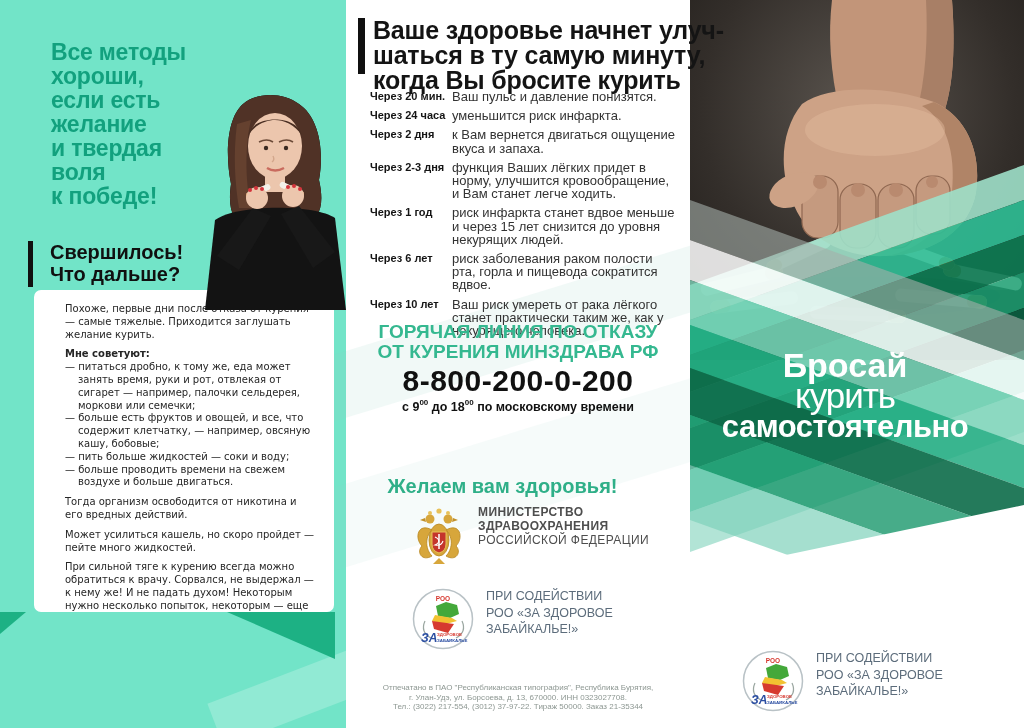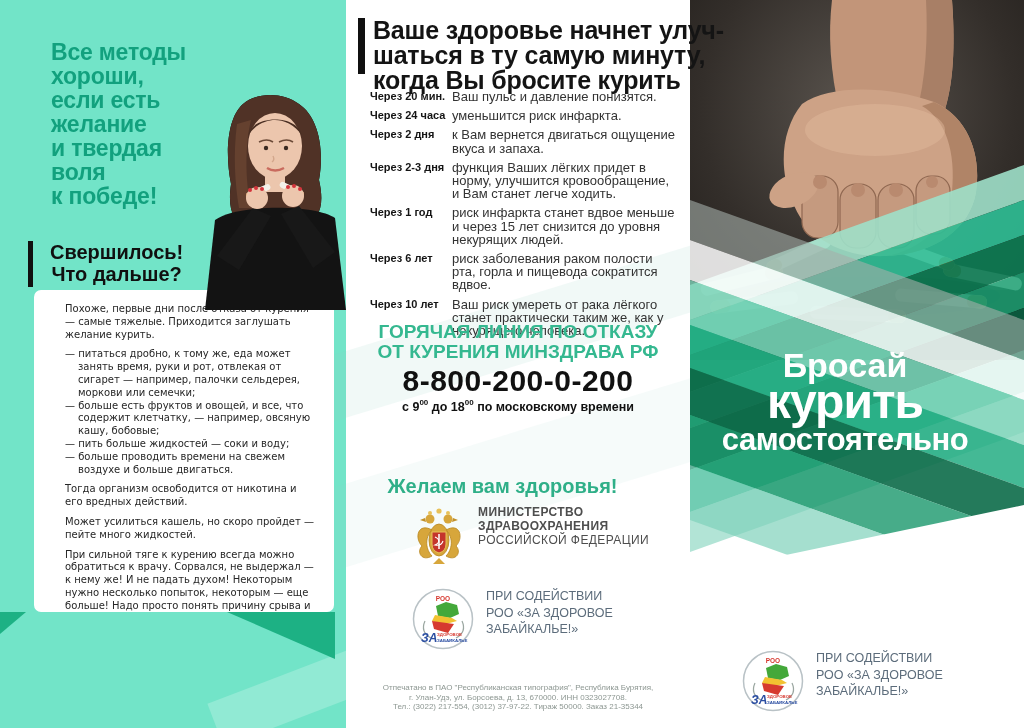"Свершилось!" .lp-sub .txt { text-align: center -> none }
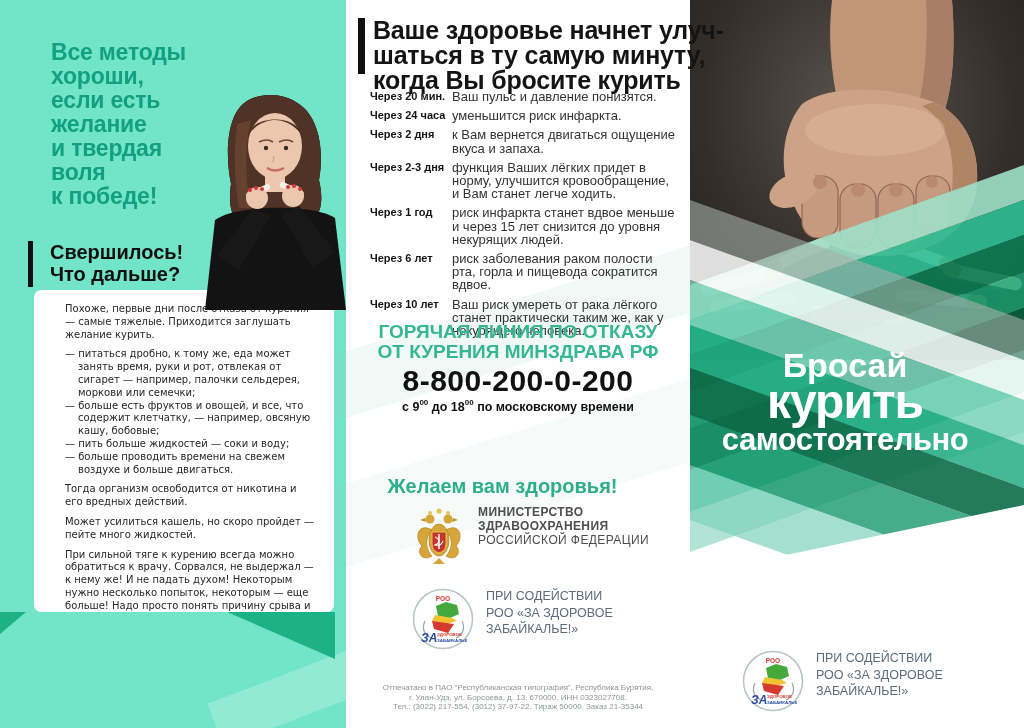"Мне советуют:" p.advice-title { html: none -> <p>Мне советуют:</p> }
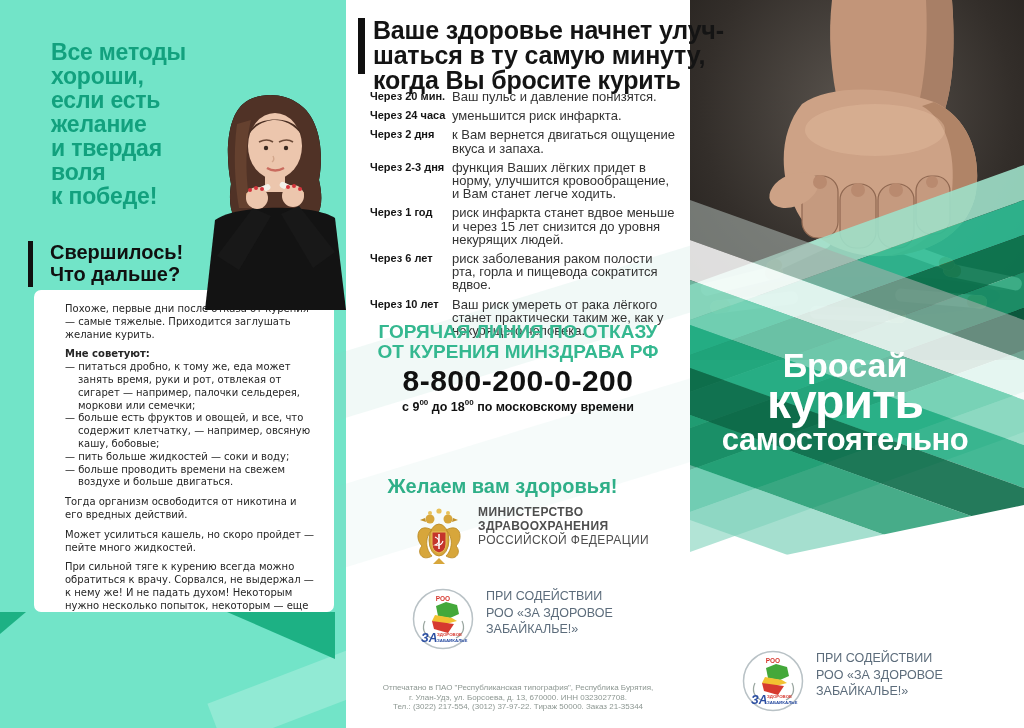"курить" .rp-title .l2 { font-size: 48px -> 35px; font-weight: bold -> normal }
